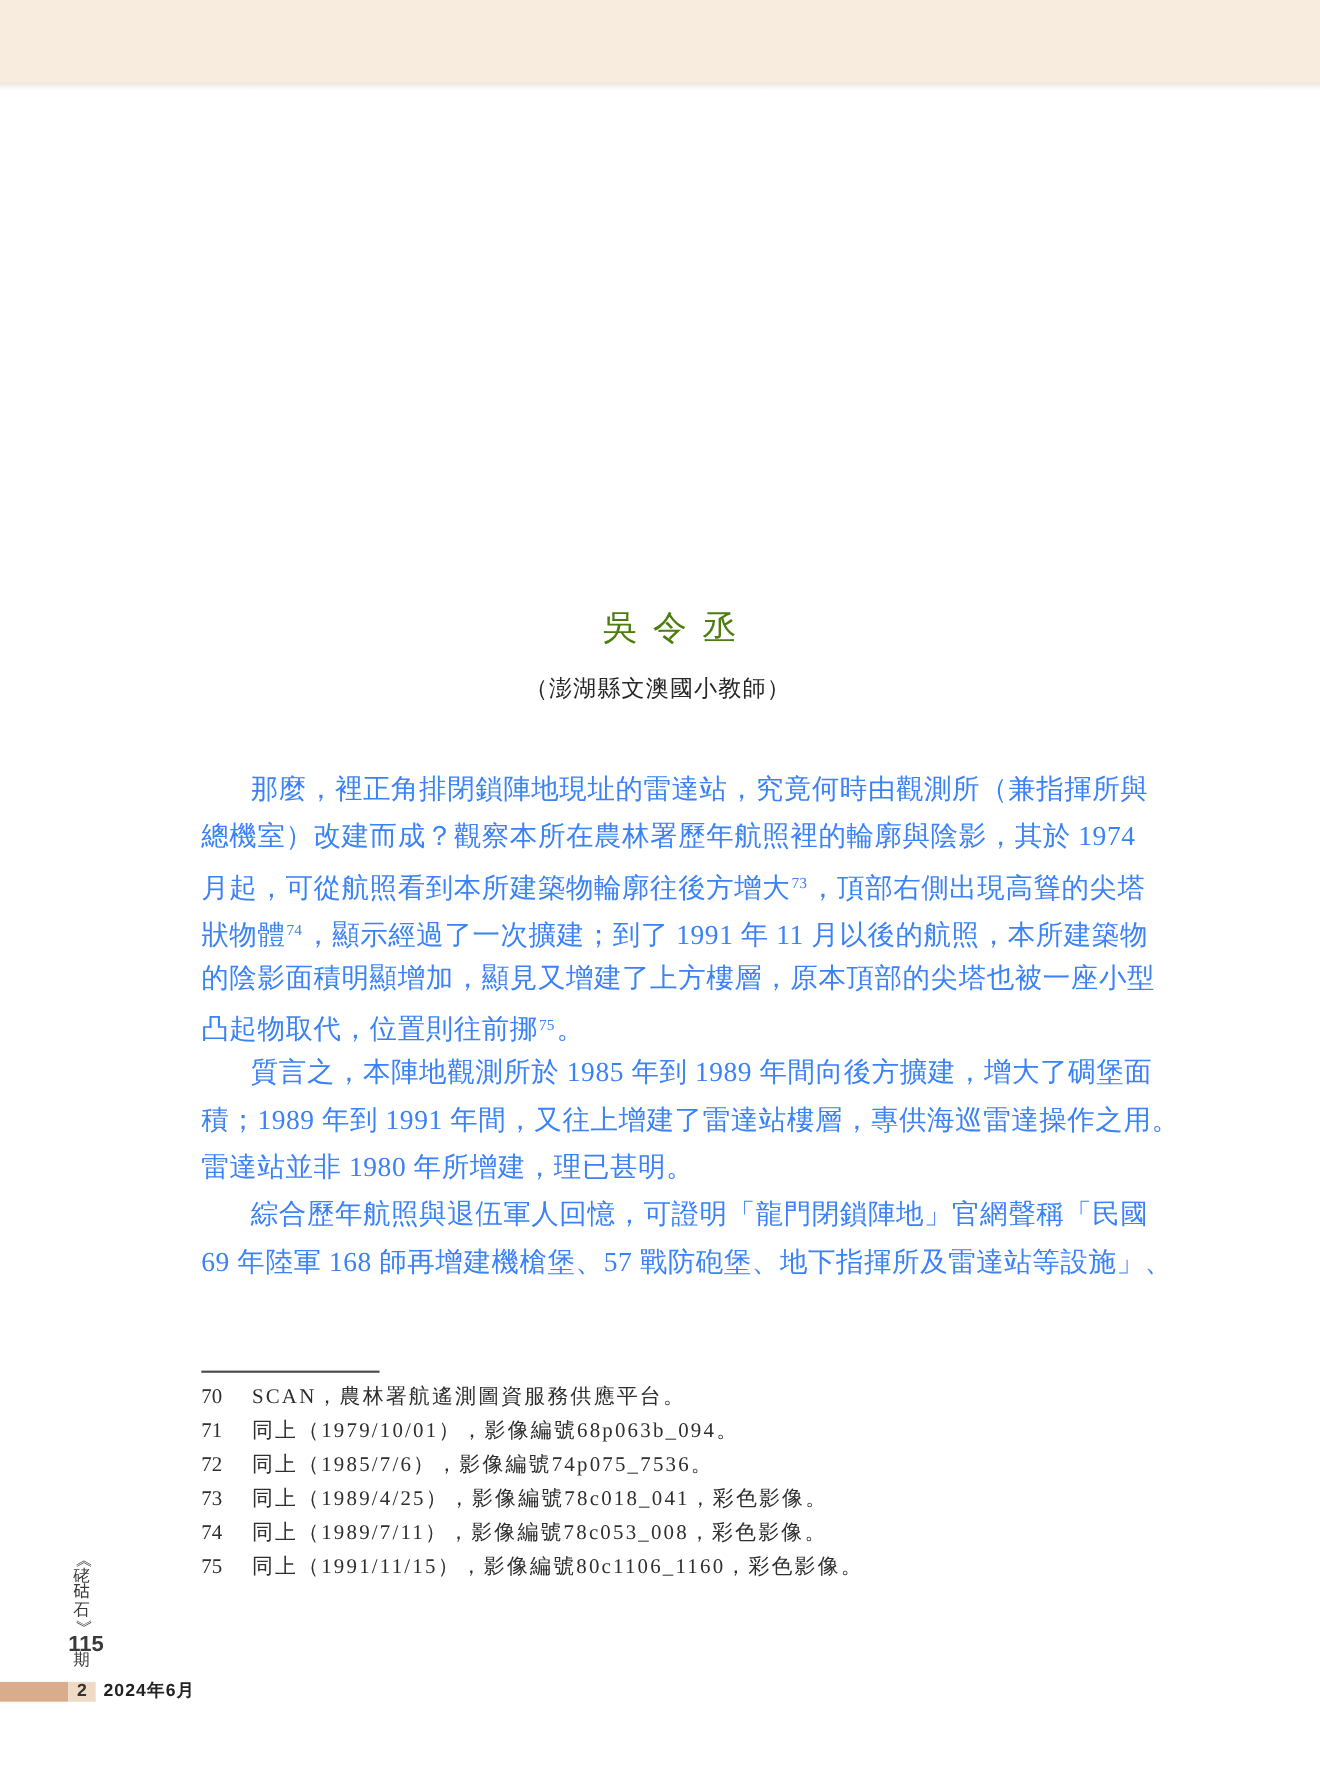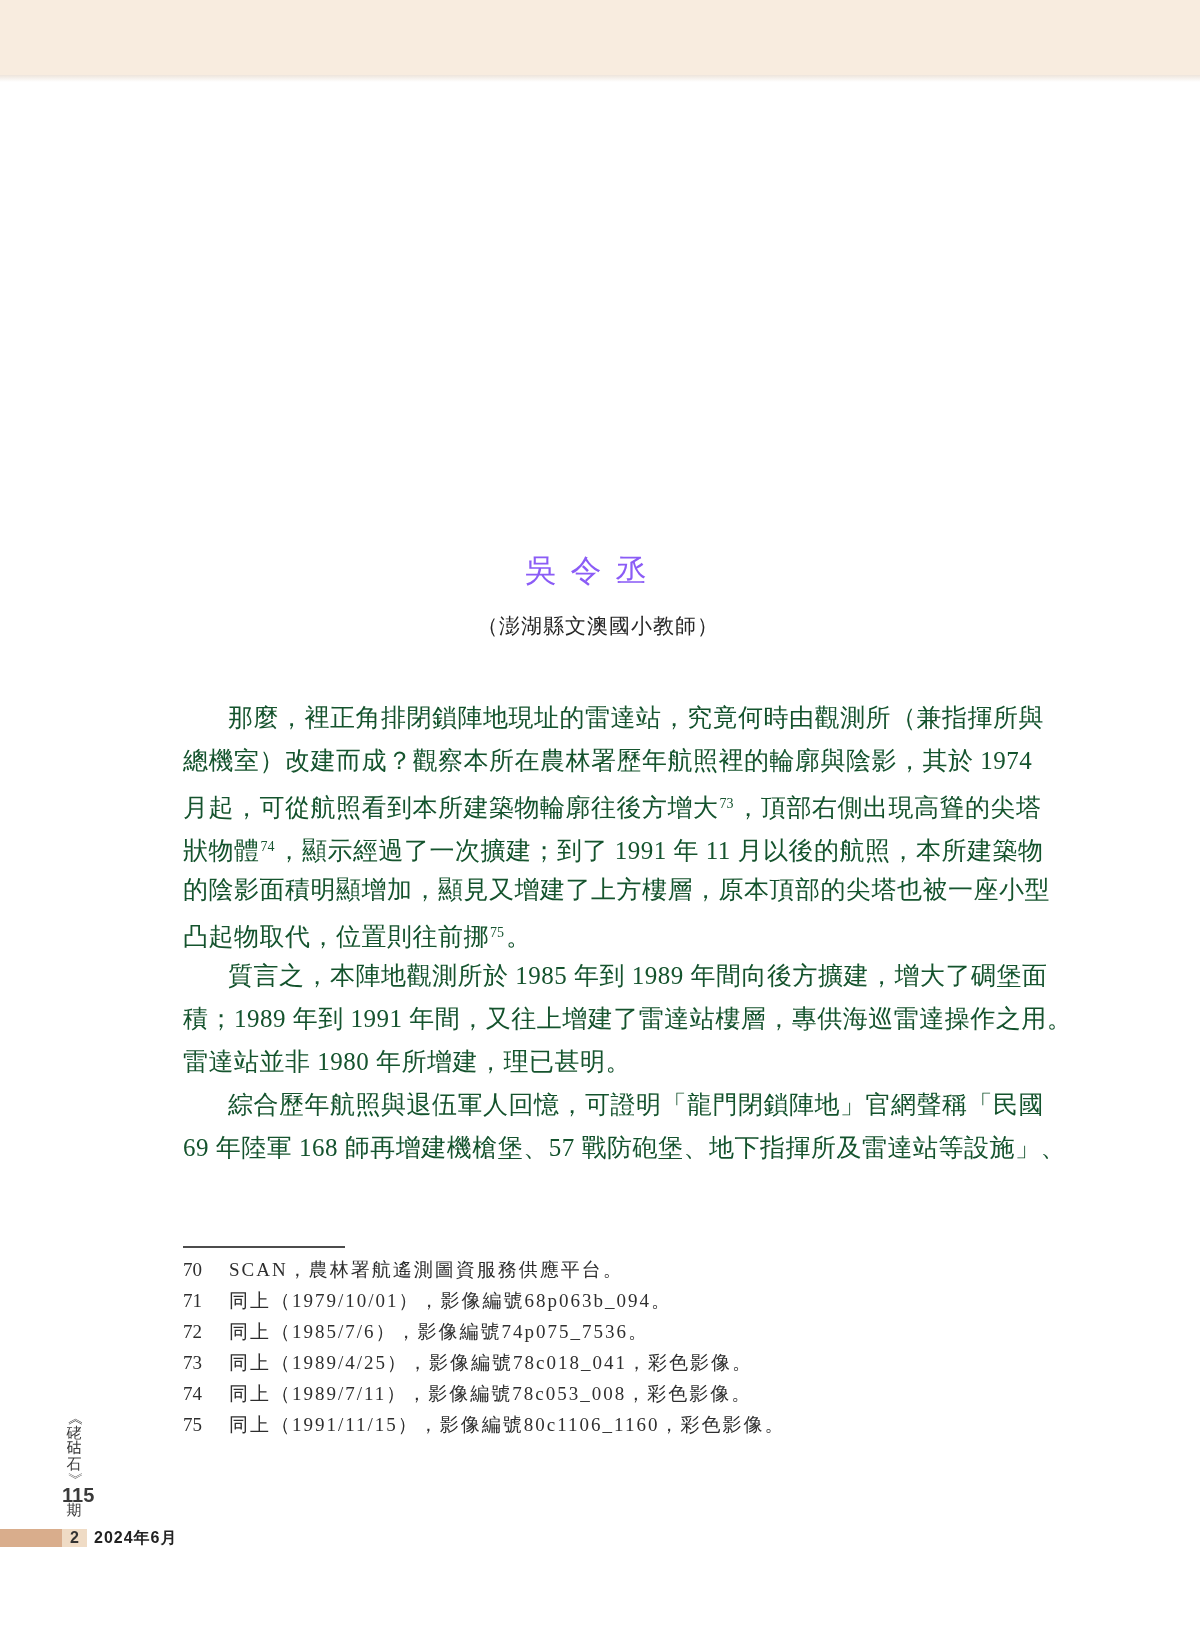"吳令丞" .author { color: #8b5cf6 -> #4d7c0f; left: 171px -> 194px }
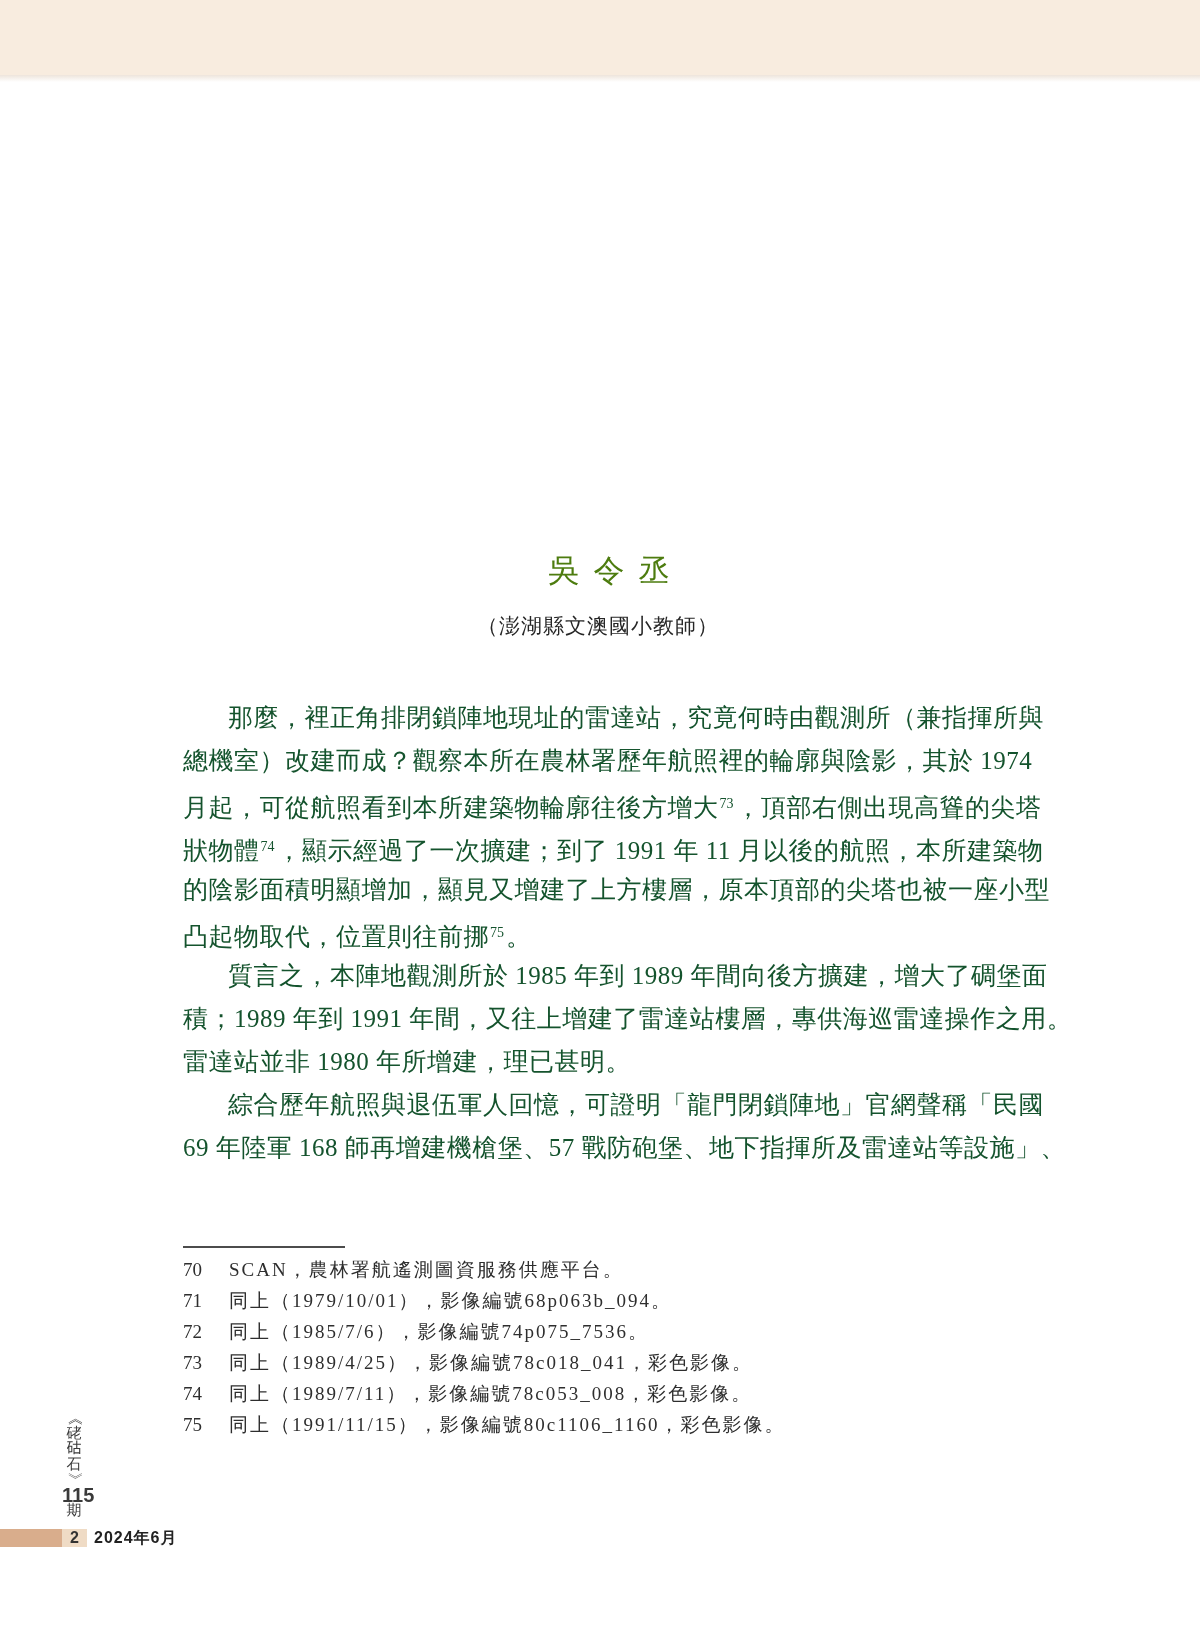"那麼，裡正角排閉鎖陣地現址的雷達站，究竟何時由觀測所（兼指揮所與" .body-text { color: #14532d -> #3b82f6 }
